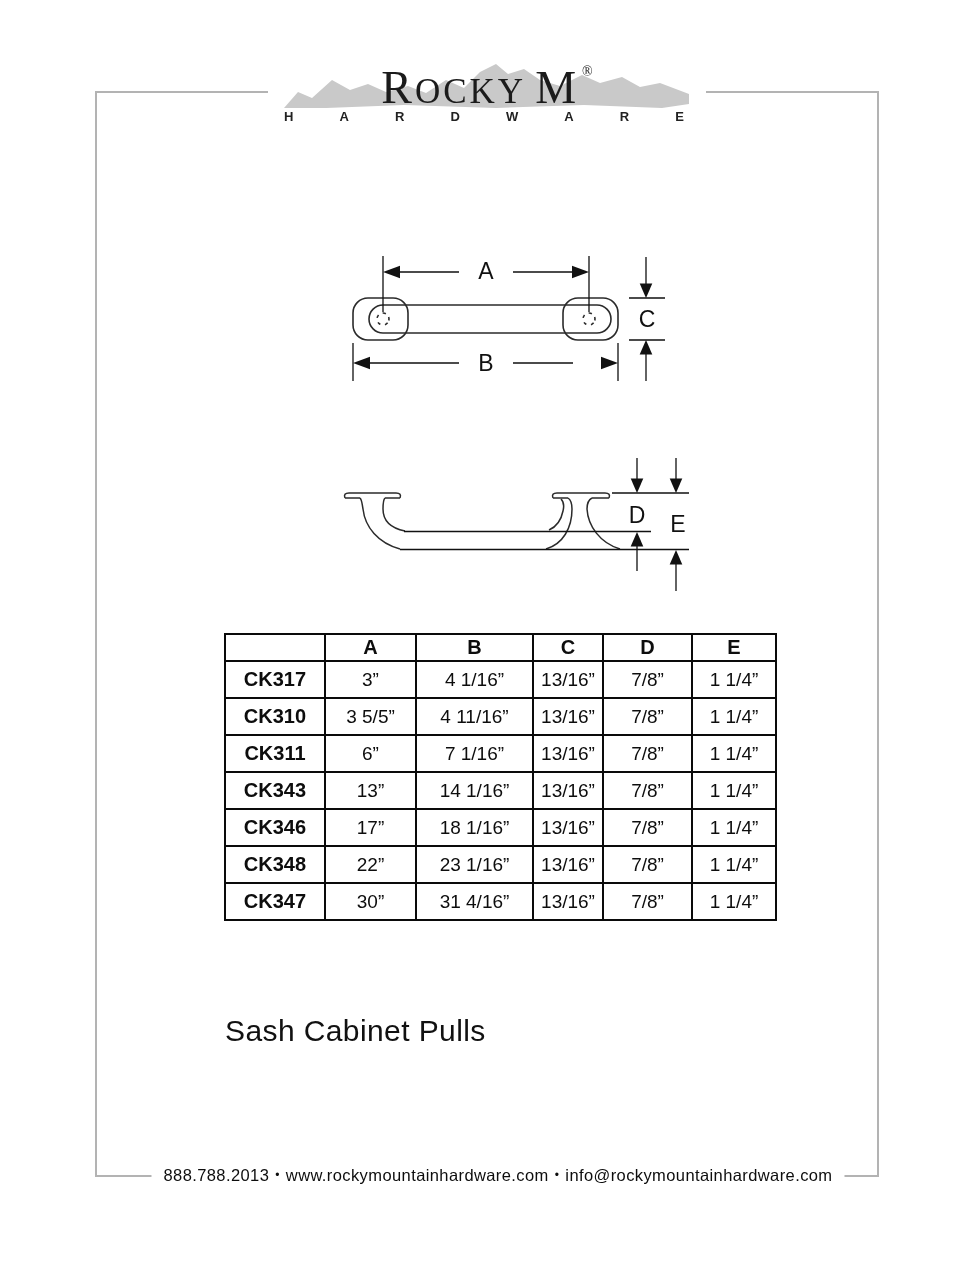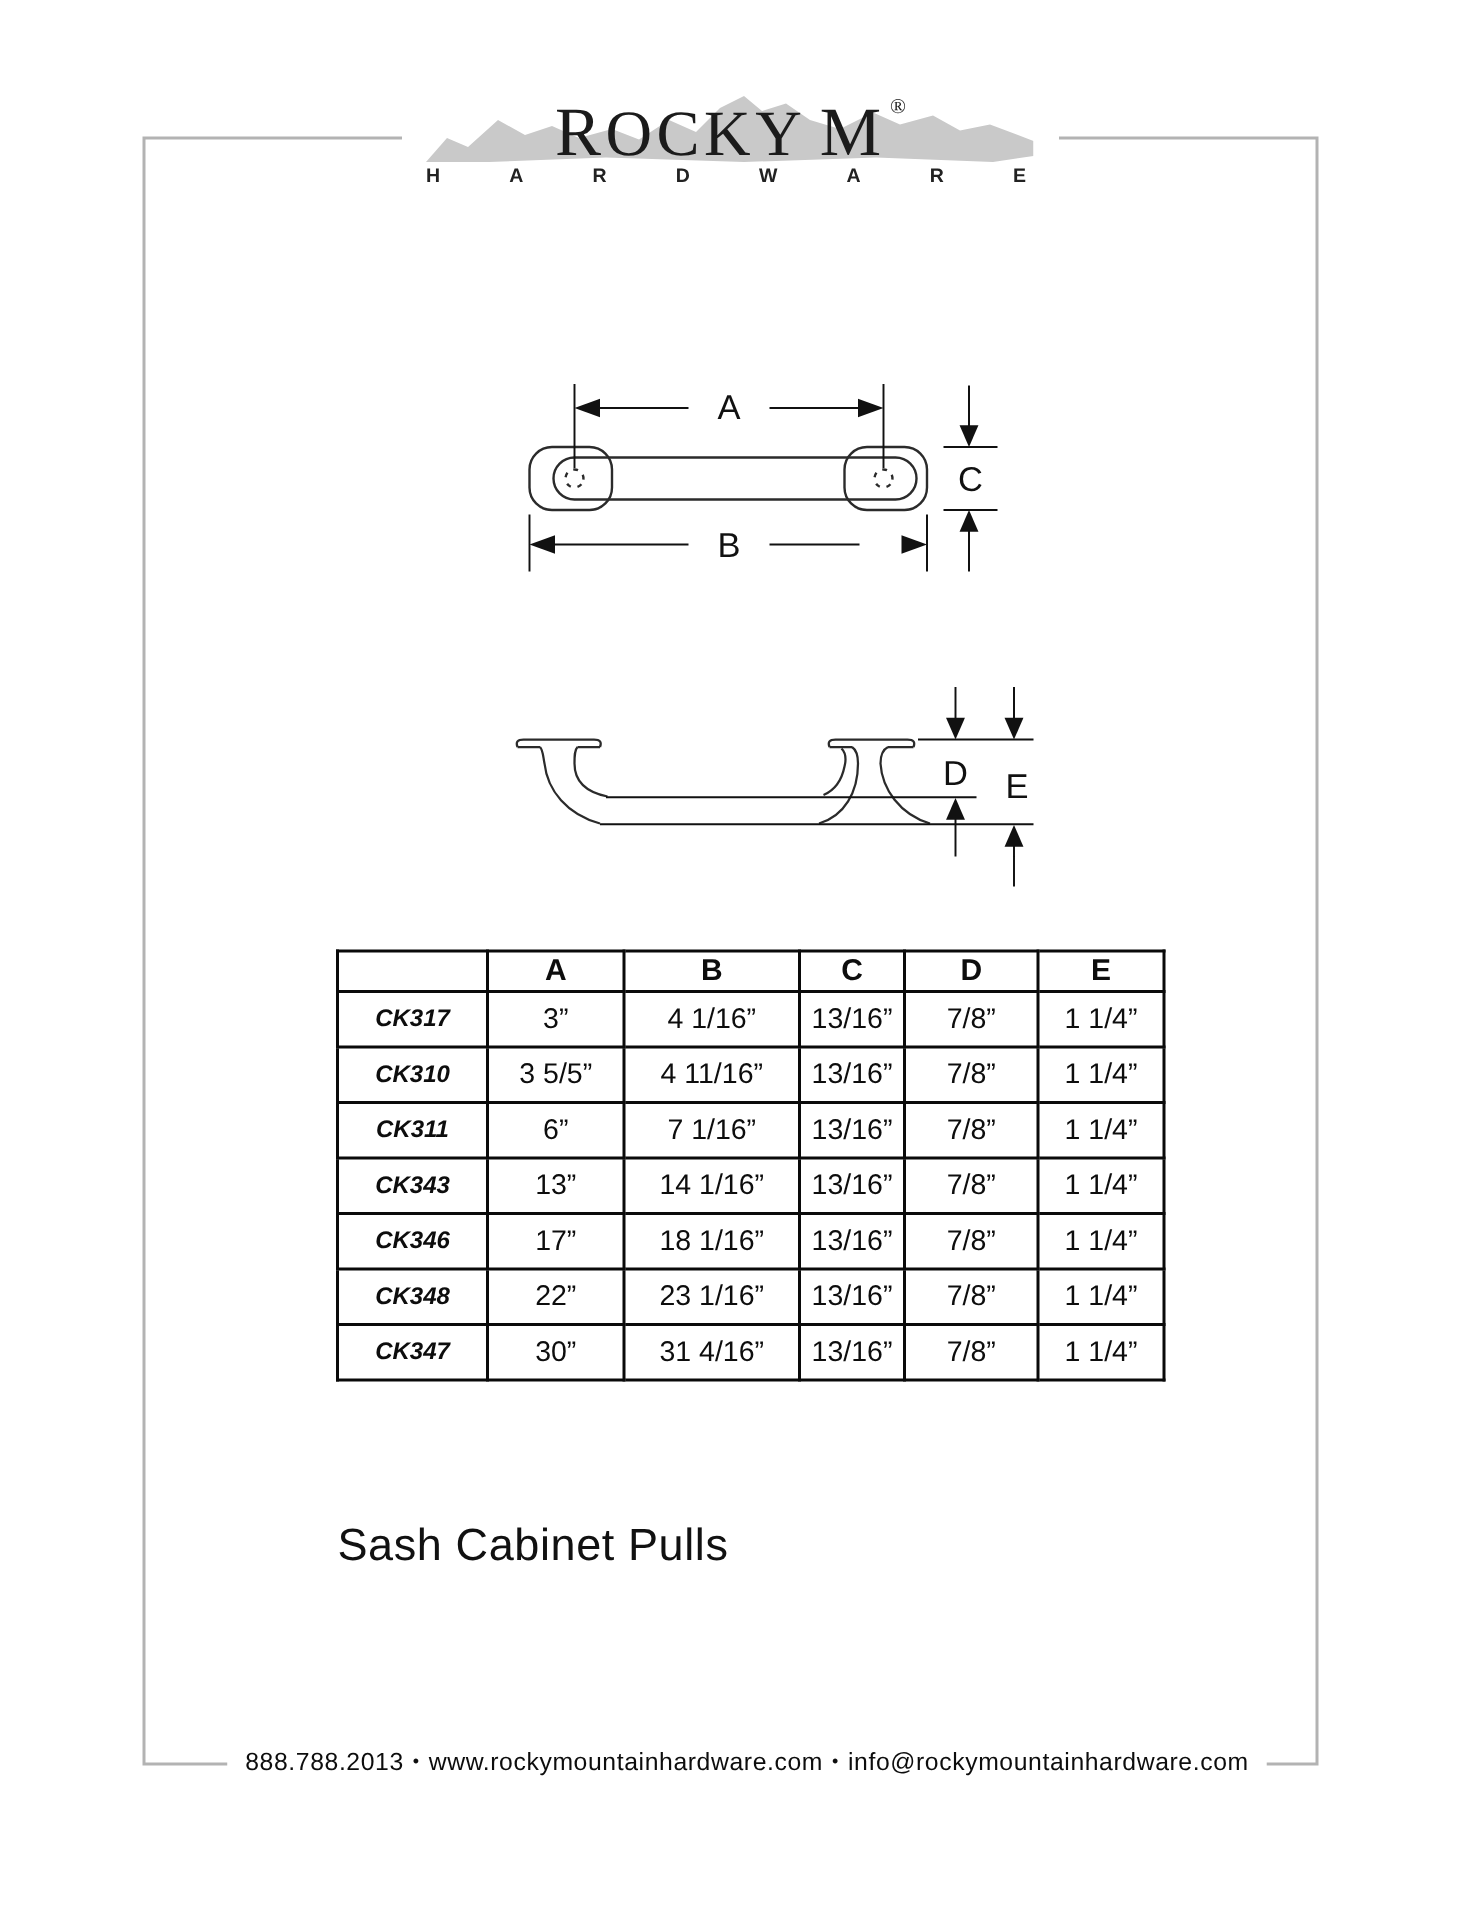"OCKY" .brand-line .rest { font-size: 43px -> 35px }
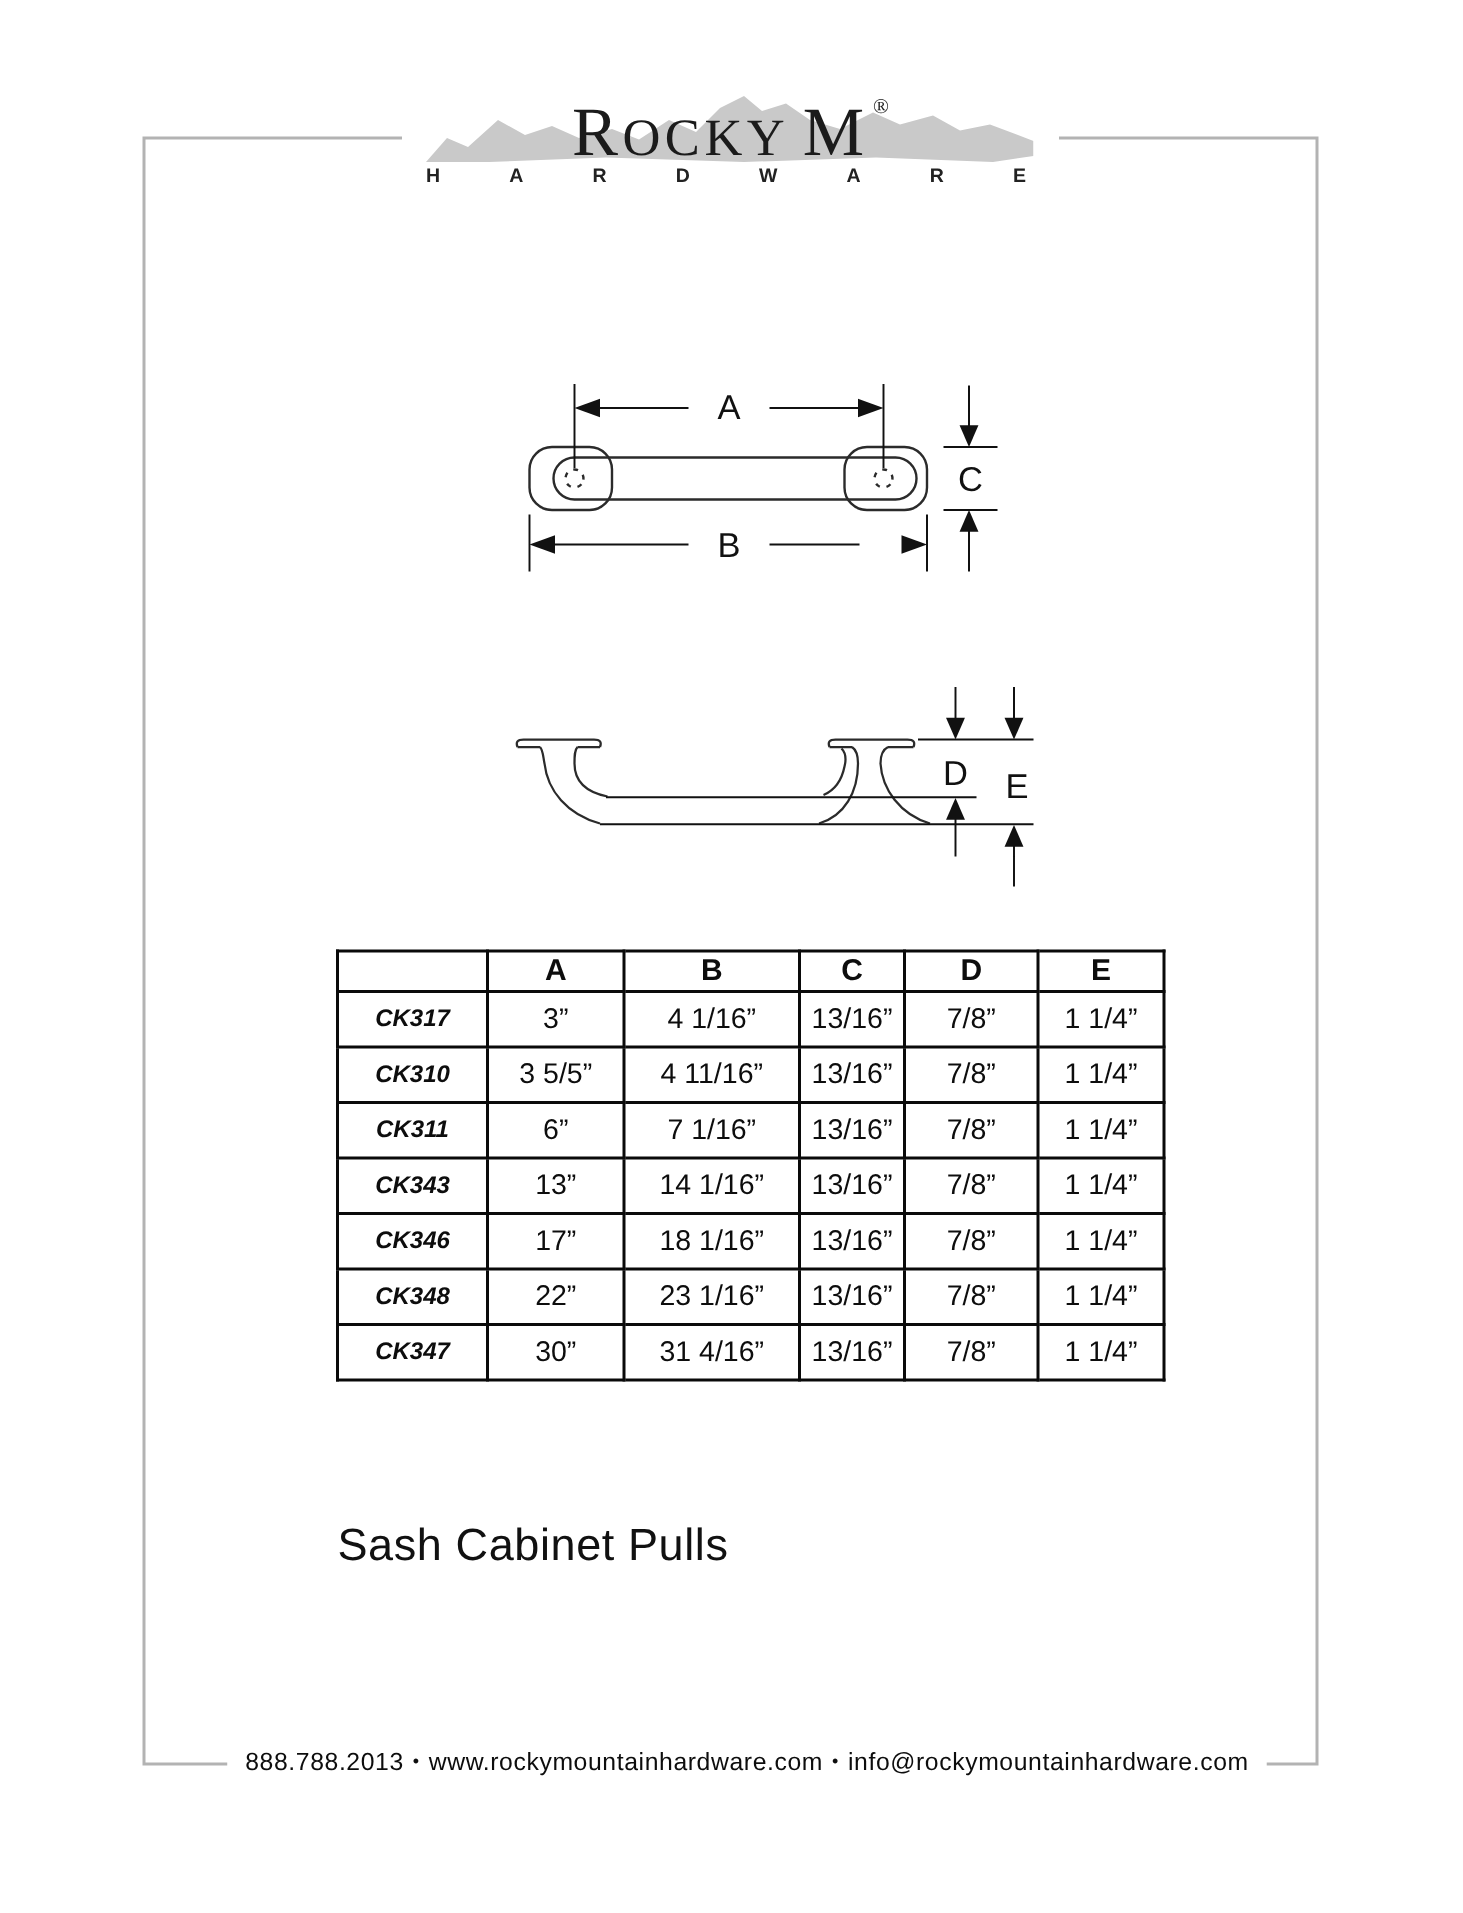"CK317" table.spec td.model { font-size: 16px -> 20px; font-style: italic -> none }
